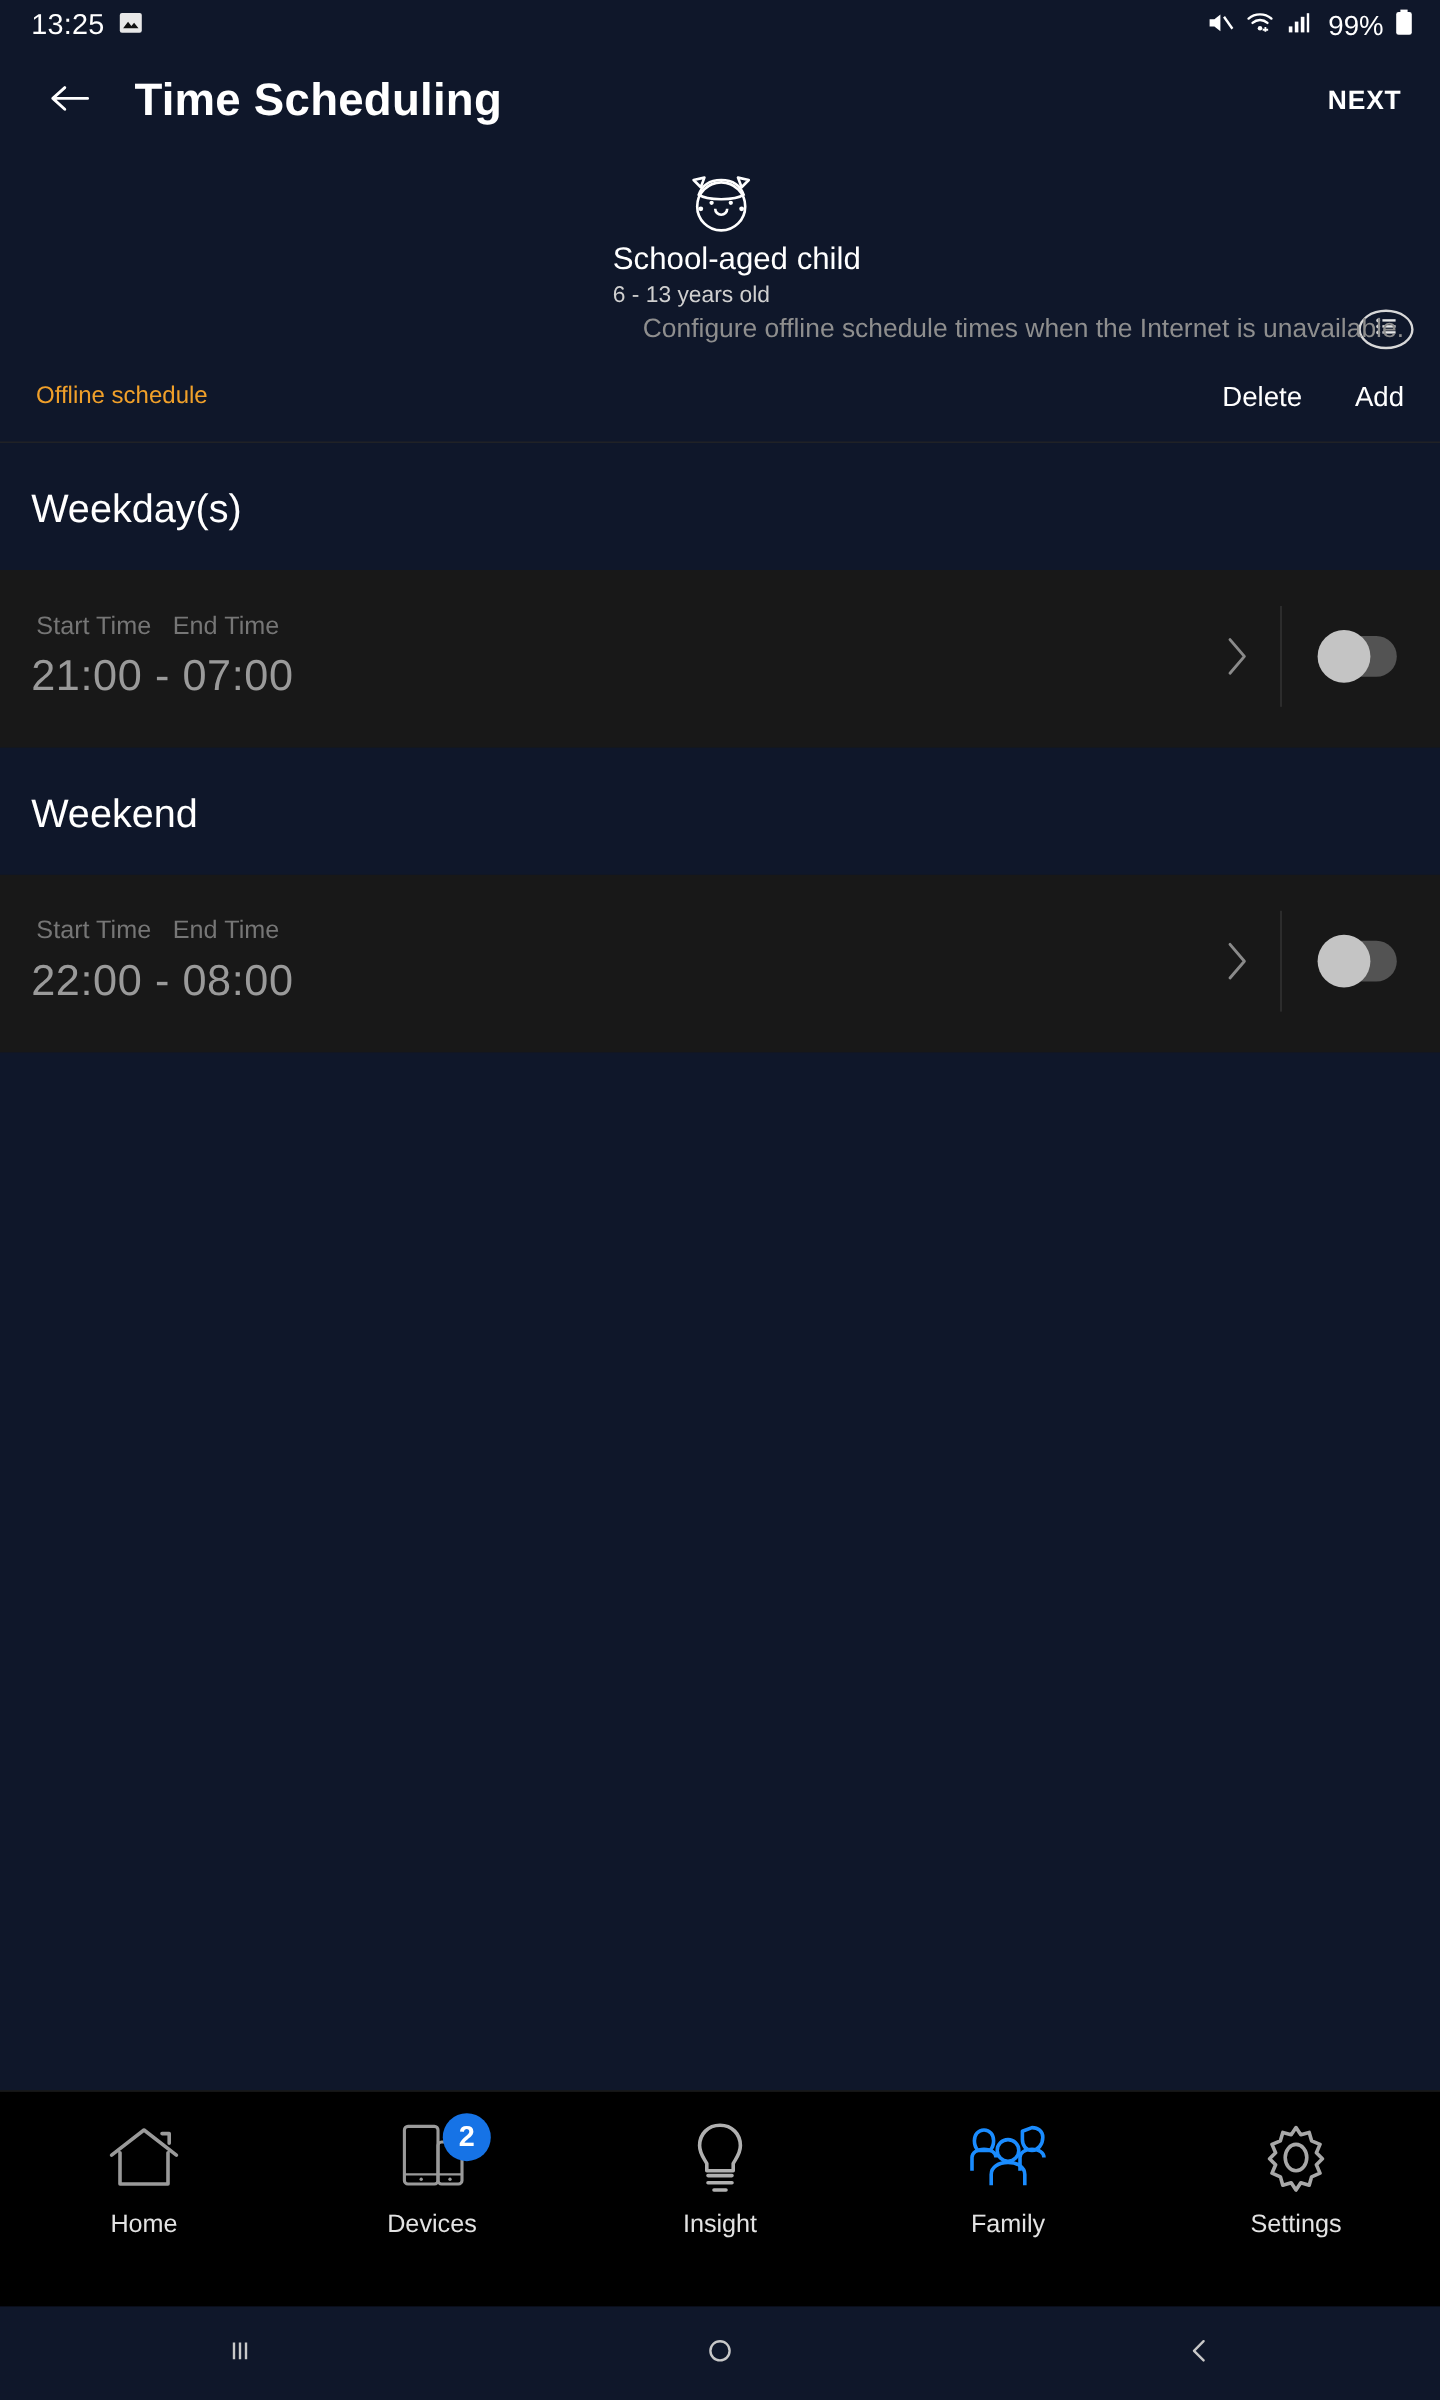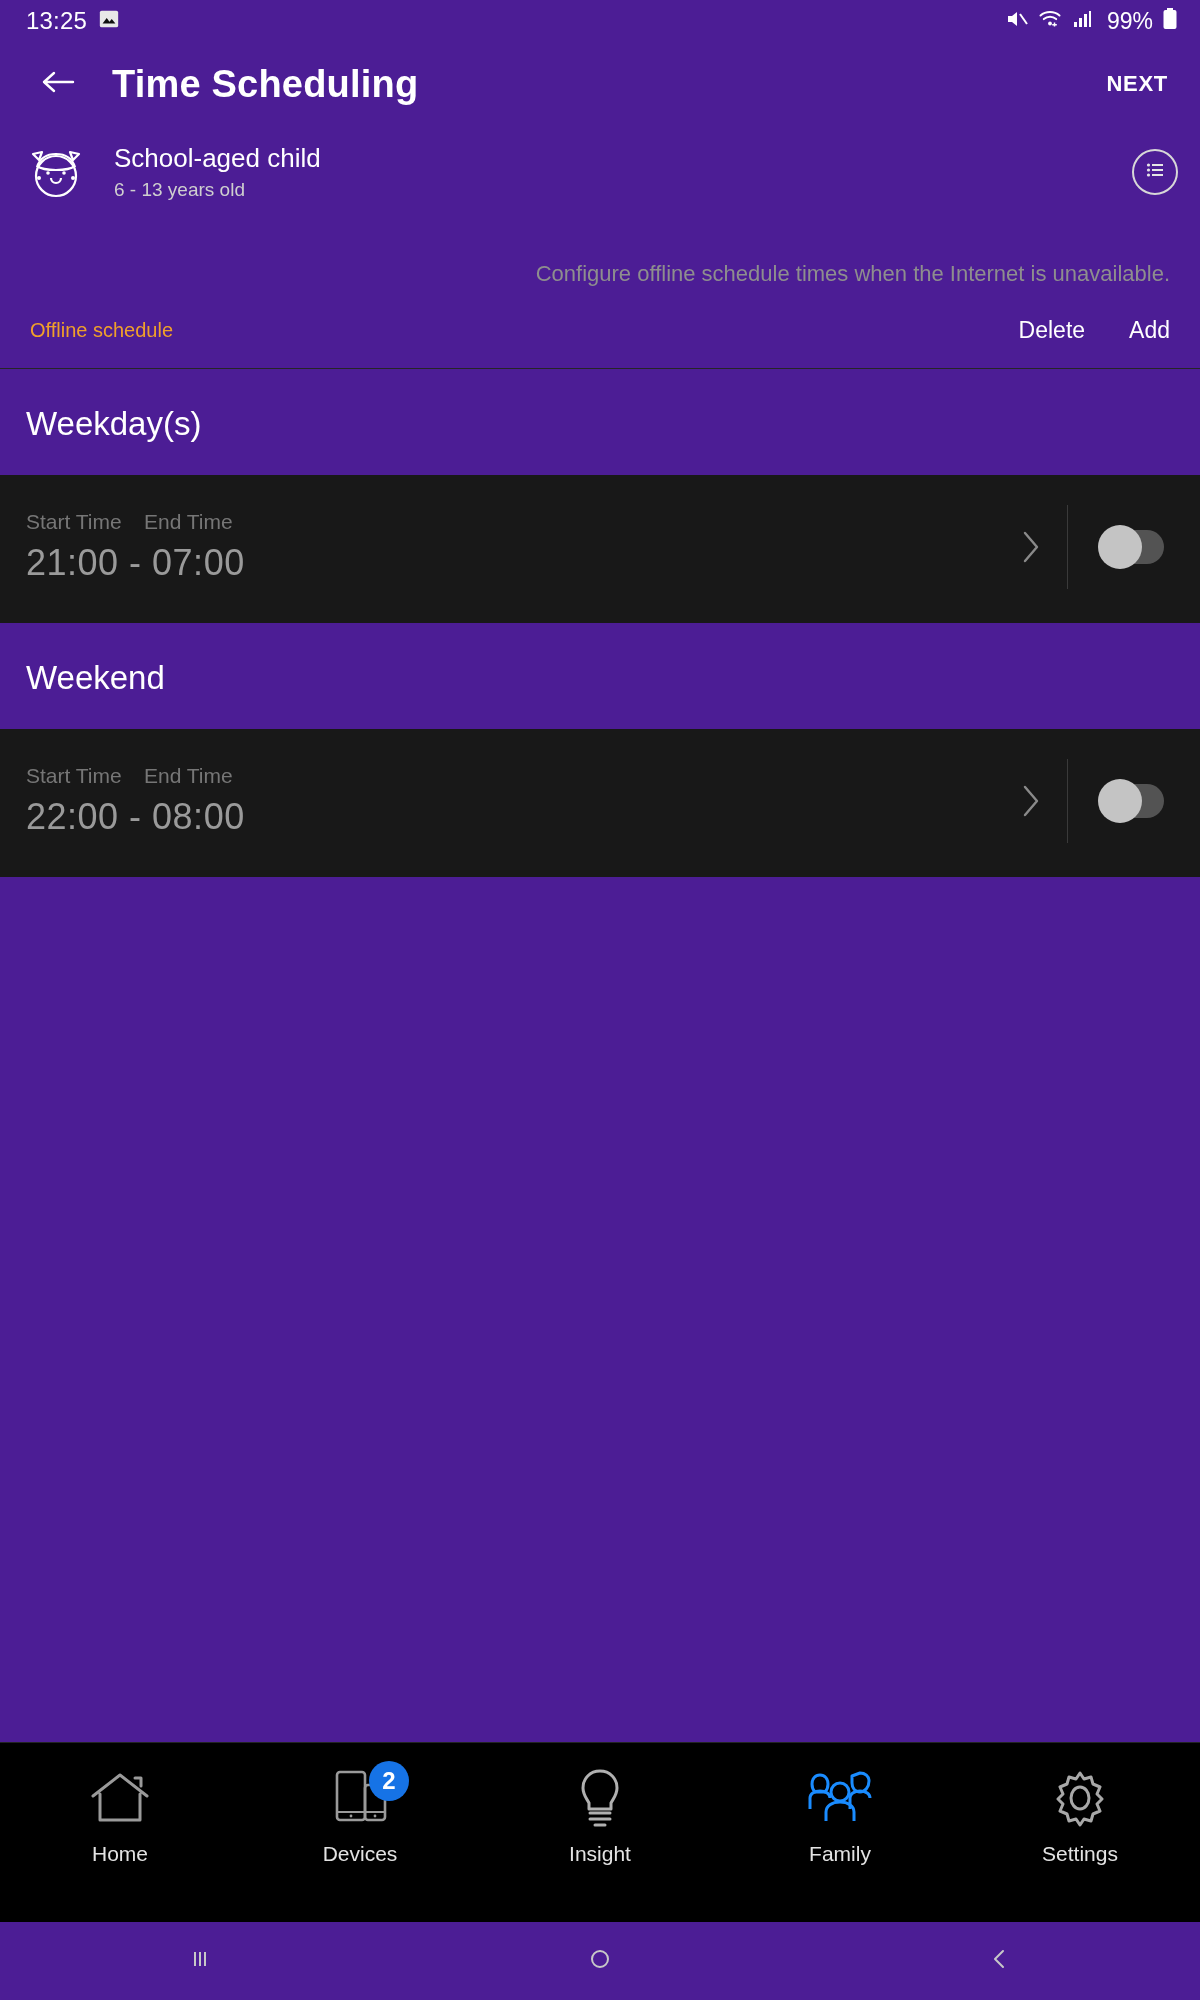"13:25" .screen { background: #4c1d95 -> #0f172a }
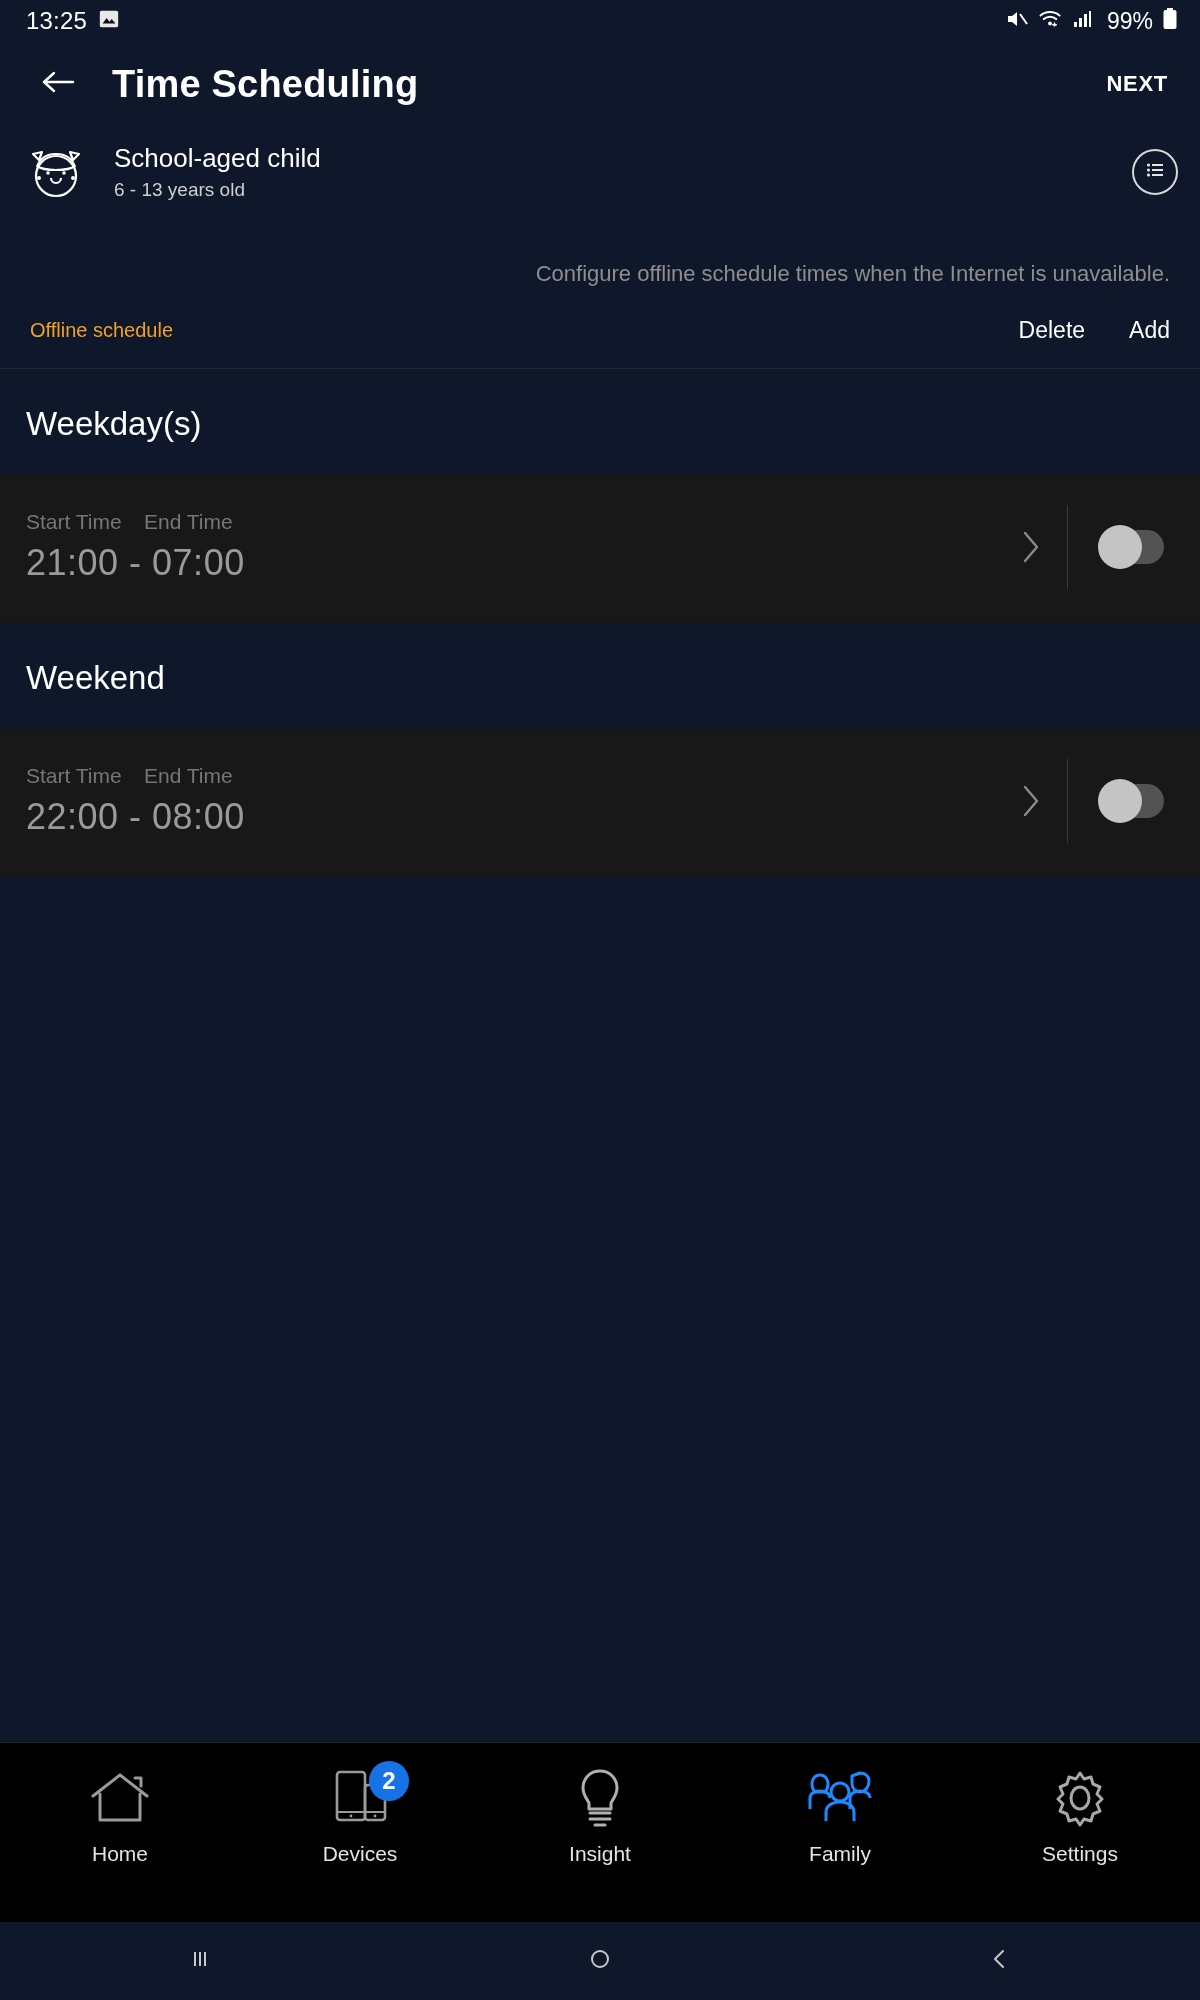"School-aged child" .profile { flex-direction: none -> column }
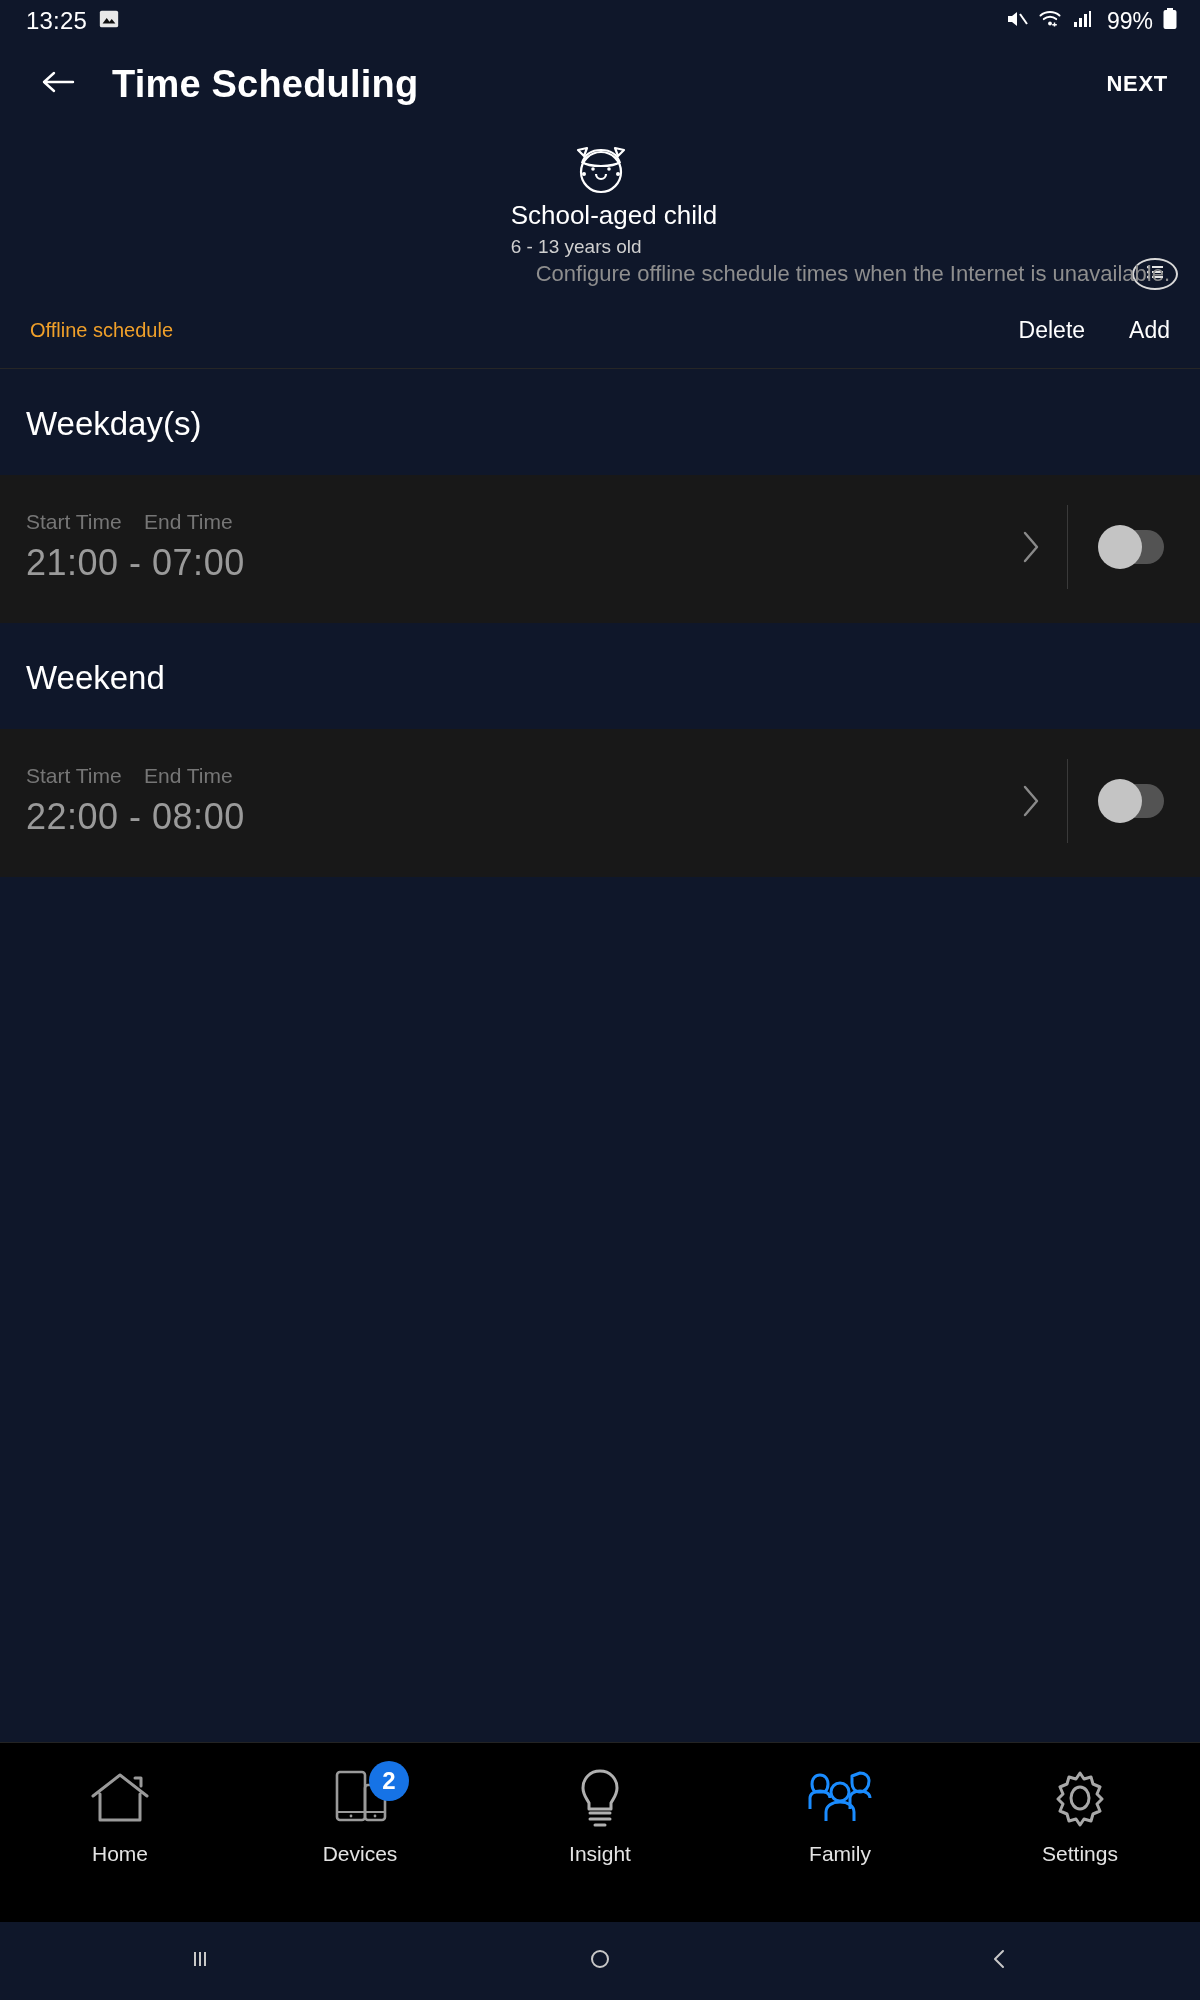"Start Time" .lbl-start { text-align: none -> right }
